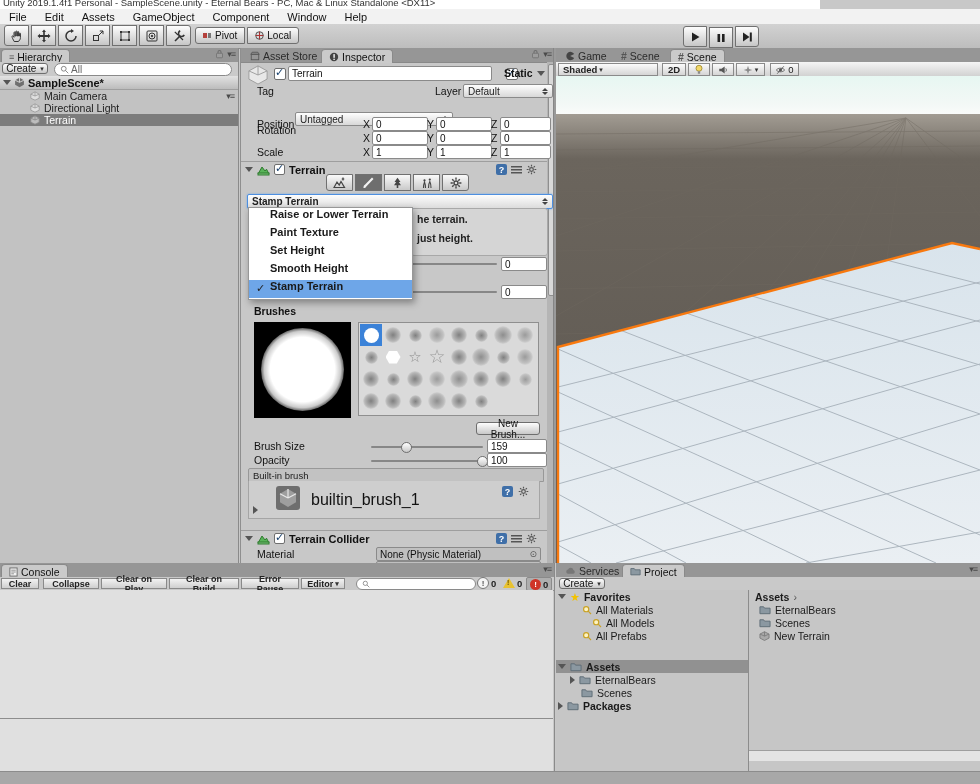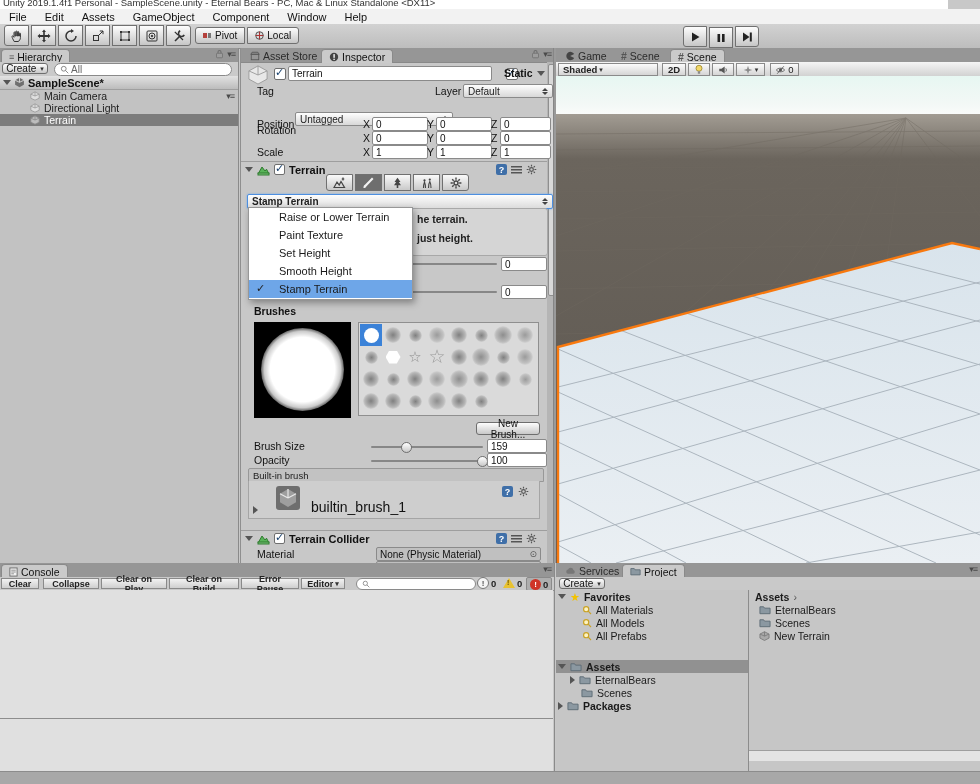"Unity 2019.1.4f1 Personal -" .titlebar { width: 948px -> 820px }
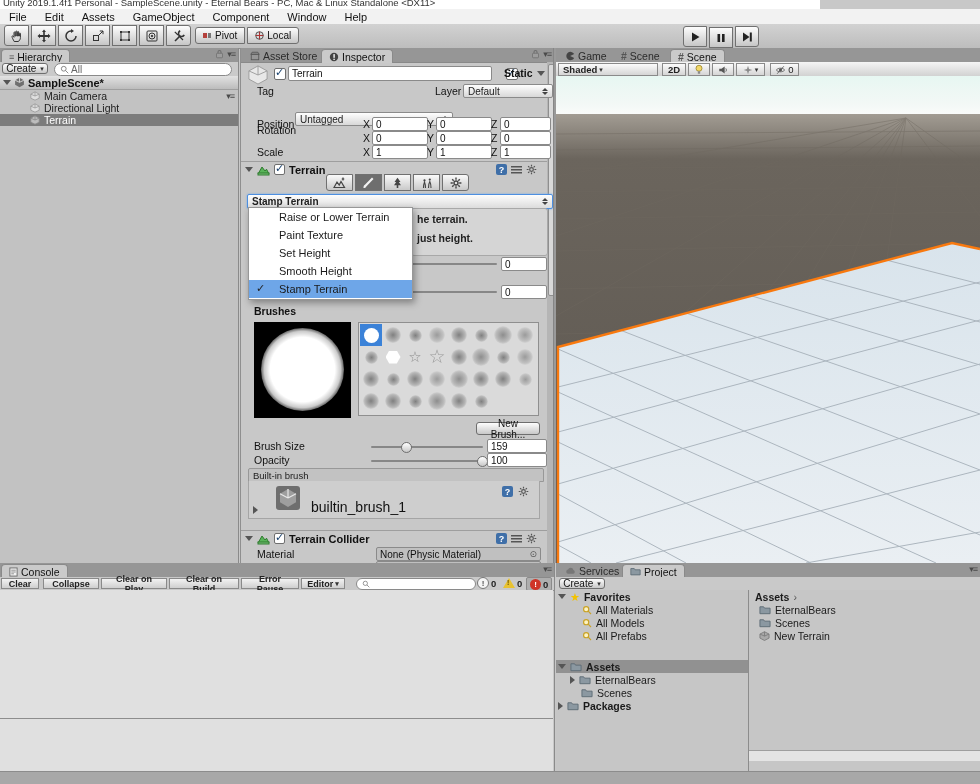"Raise or Lower Terrain" .ditem { align-items: center -> flex-start; font-weight: normal -> bold; padding-left: 30px -> 21px }
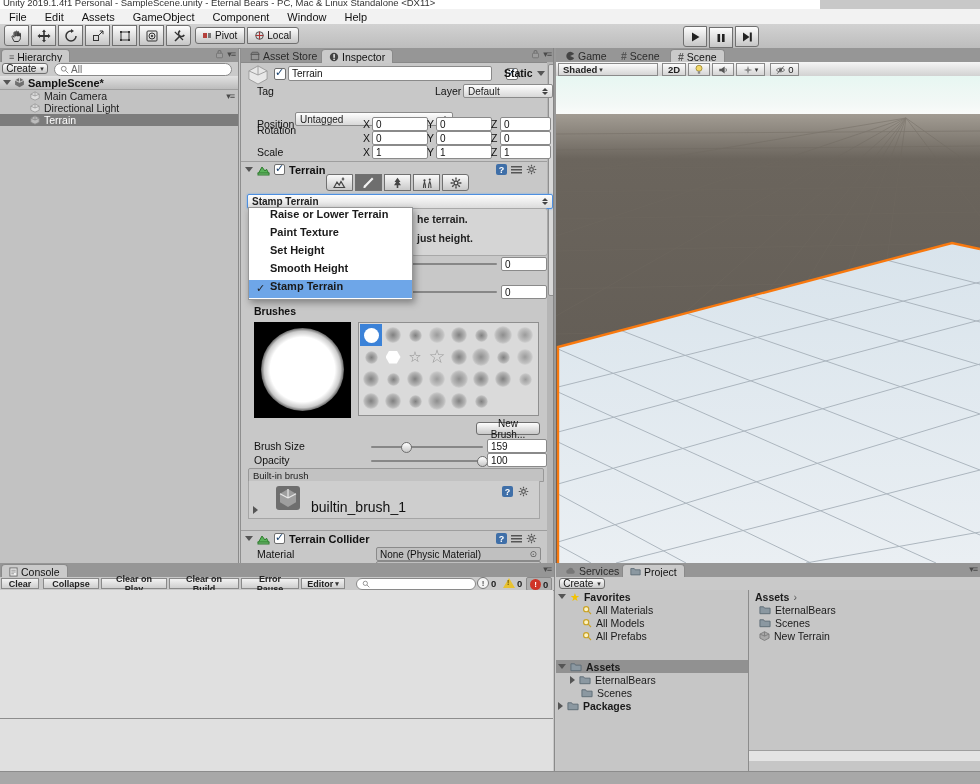"builtin_brush_1" span.rowtxt { font-size: 14px -> 16px; top: 18px -> 10px }
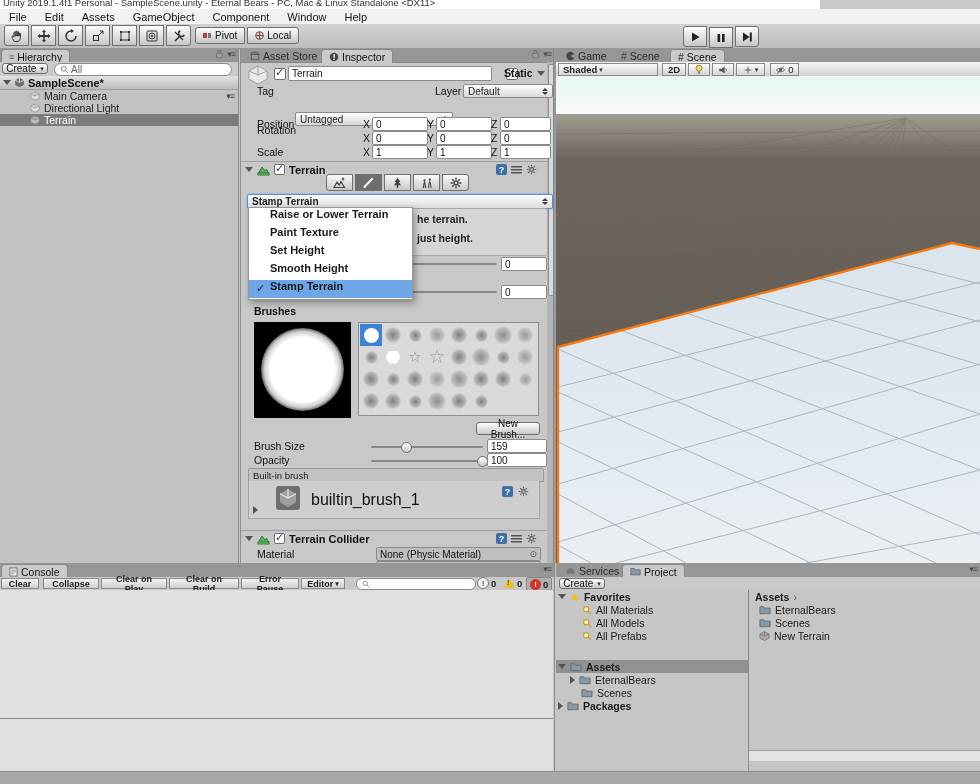"All Models" div.prow { padding-left: 26px -> 36px }
